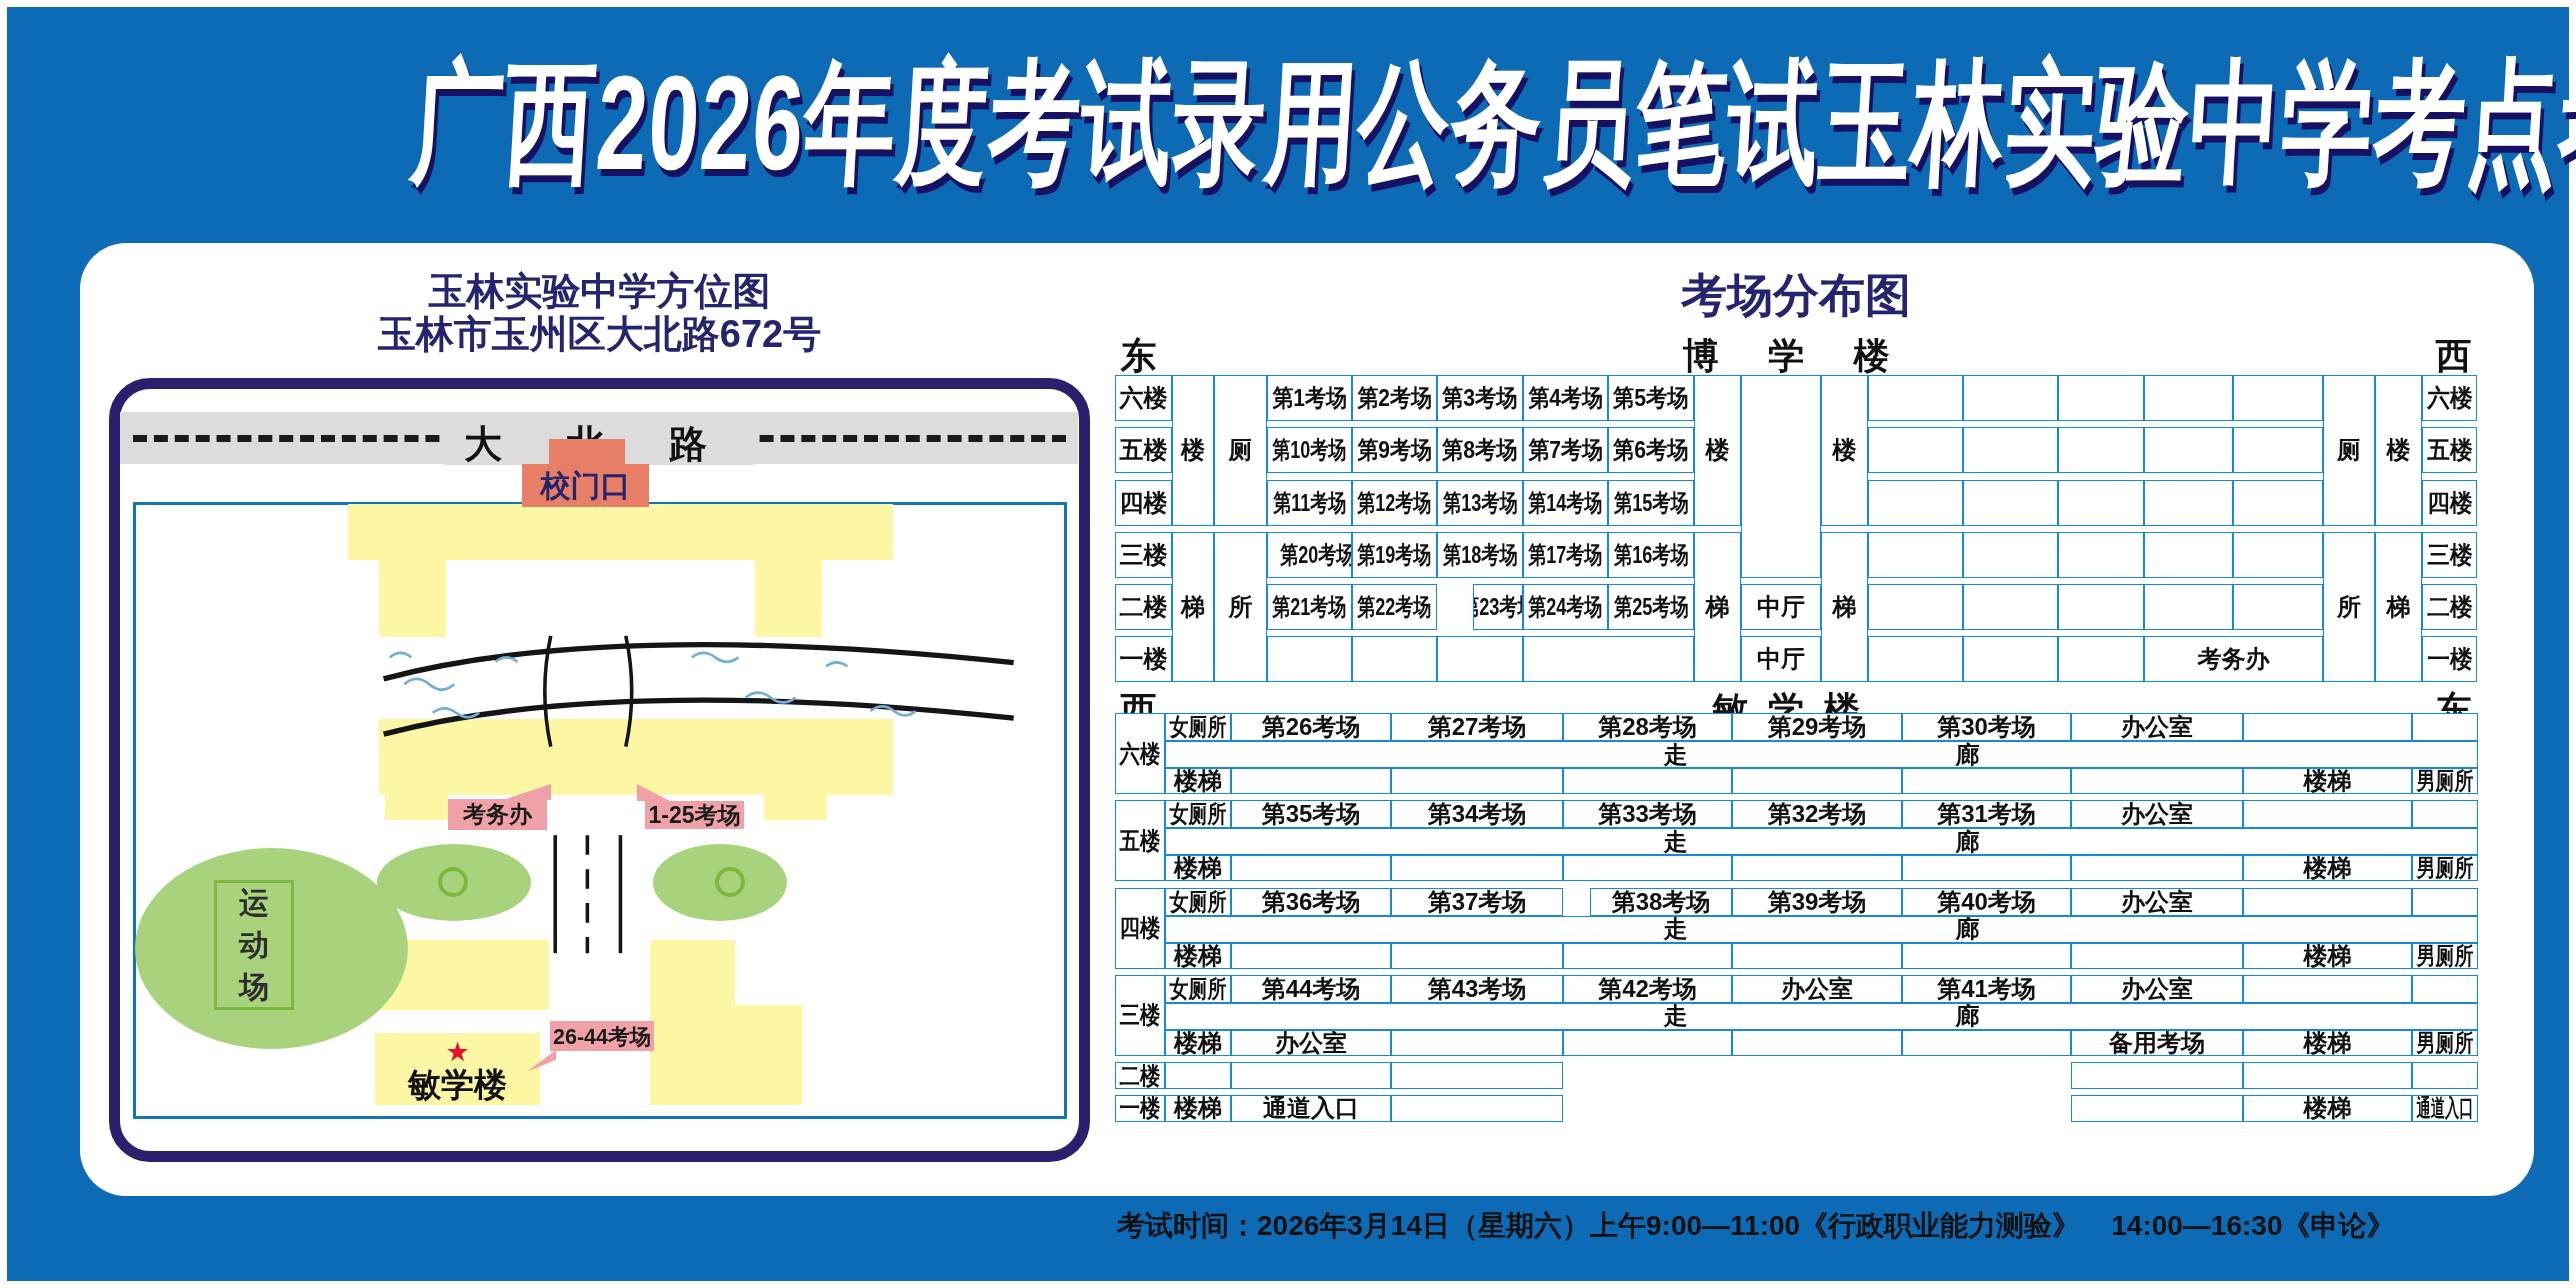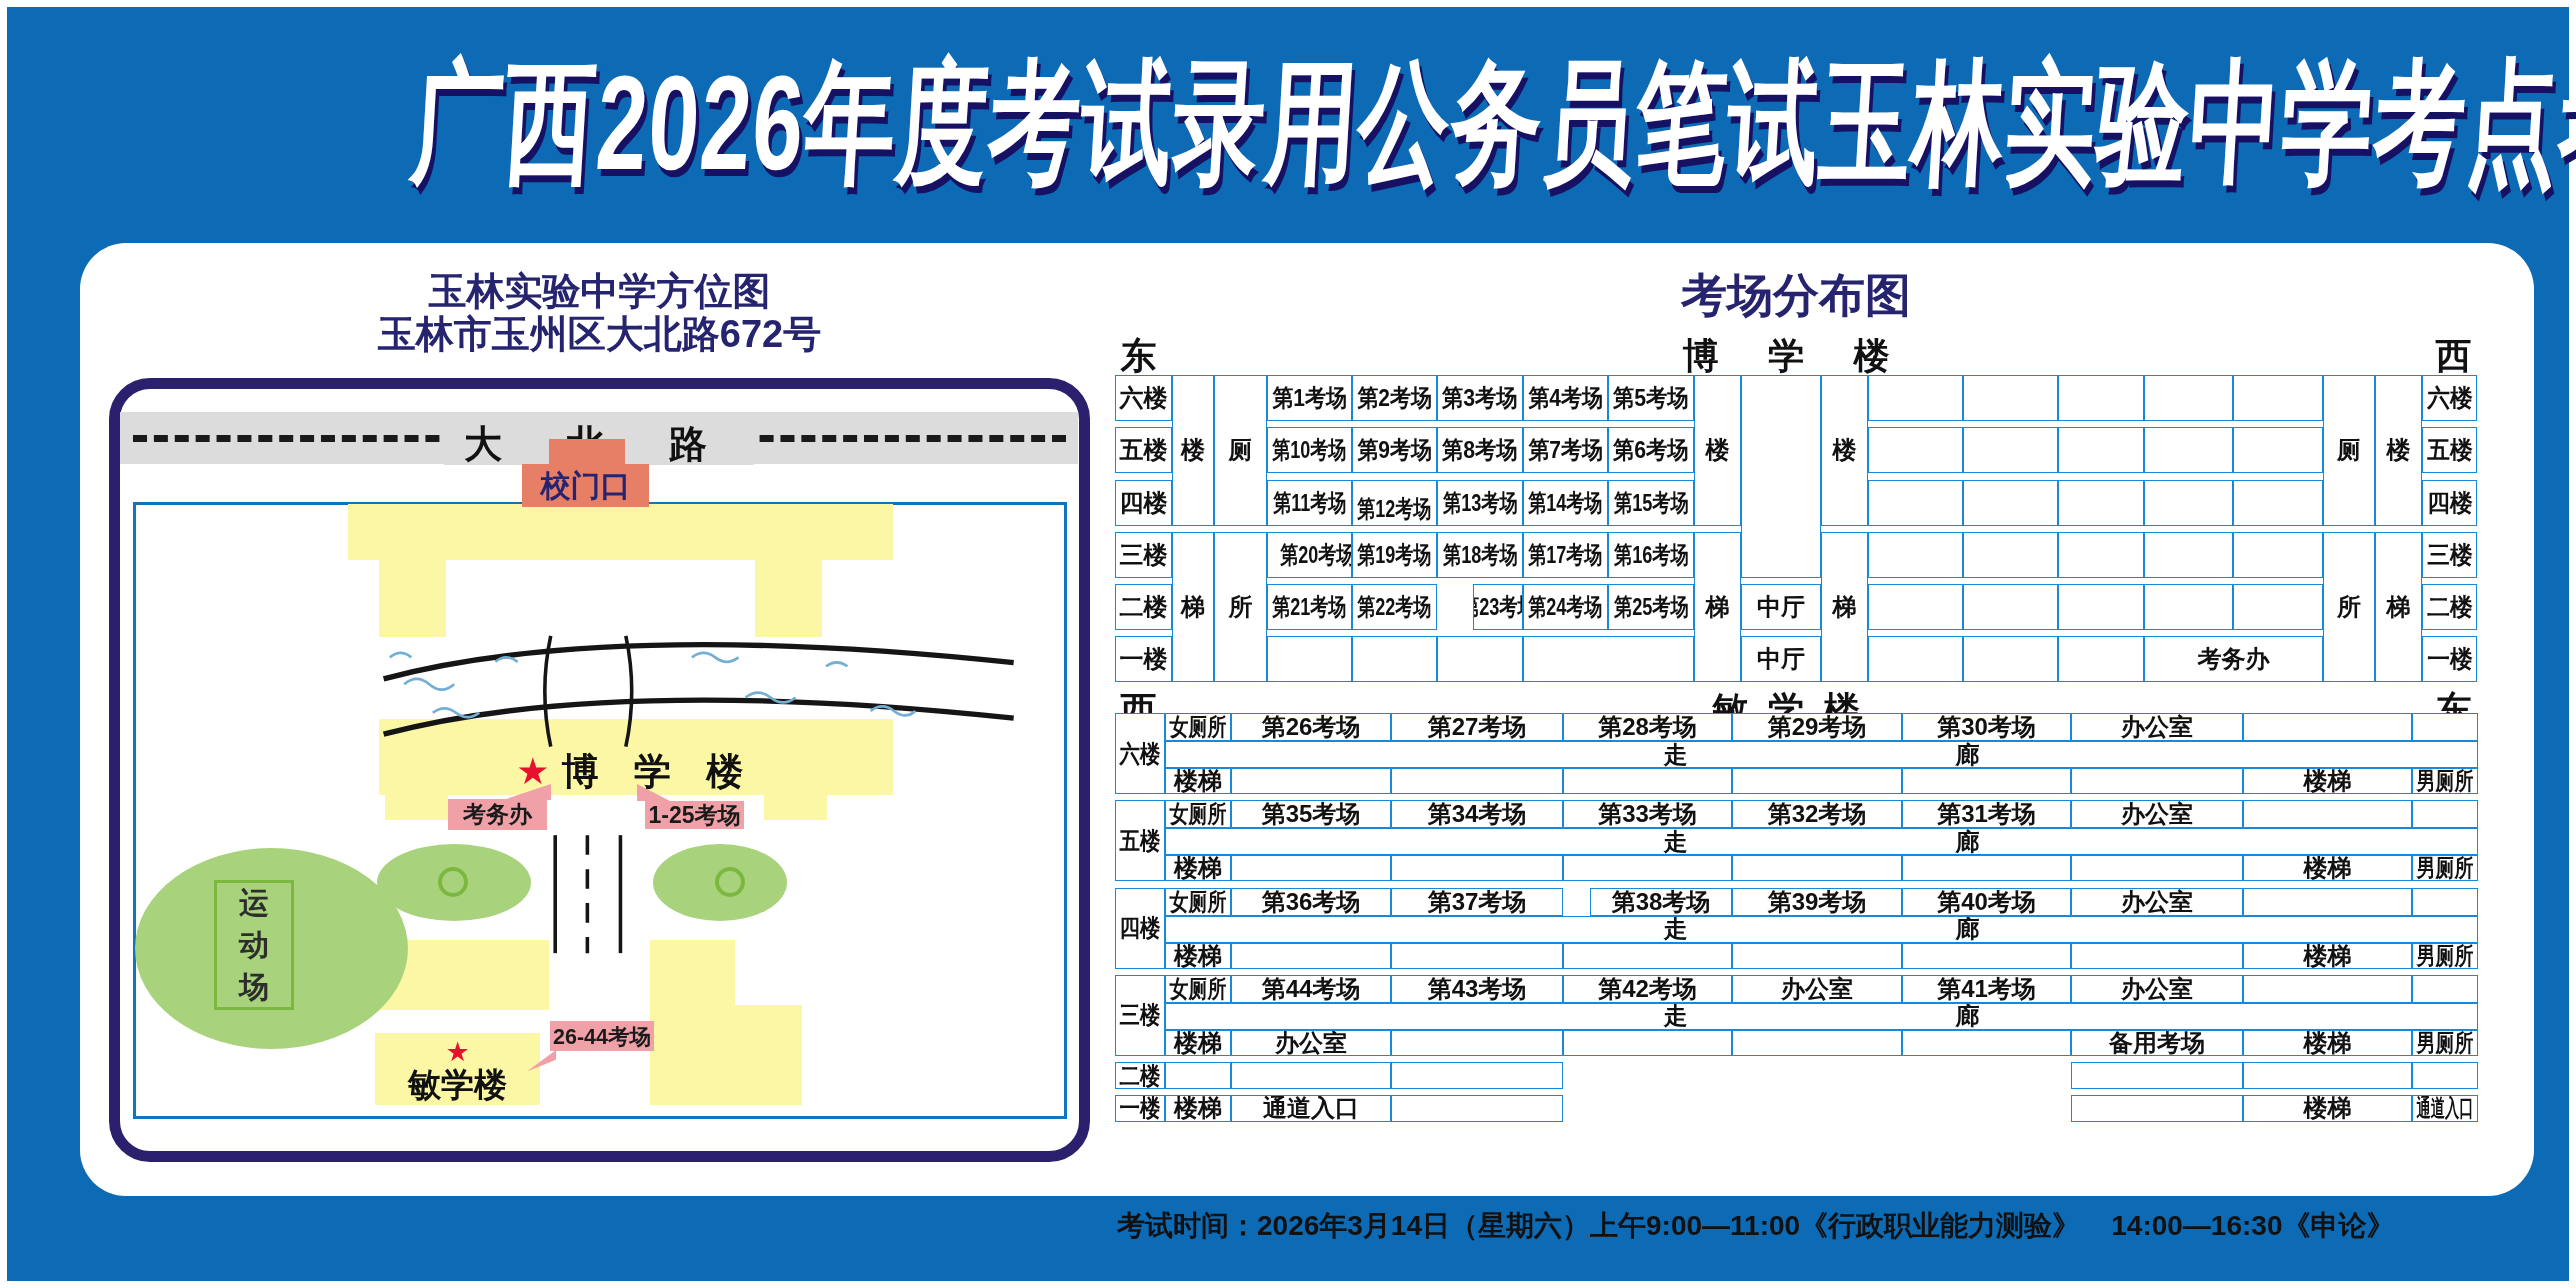"第12考场" div.cell { align-items: flex-end -> none }
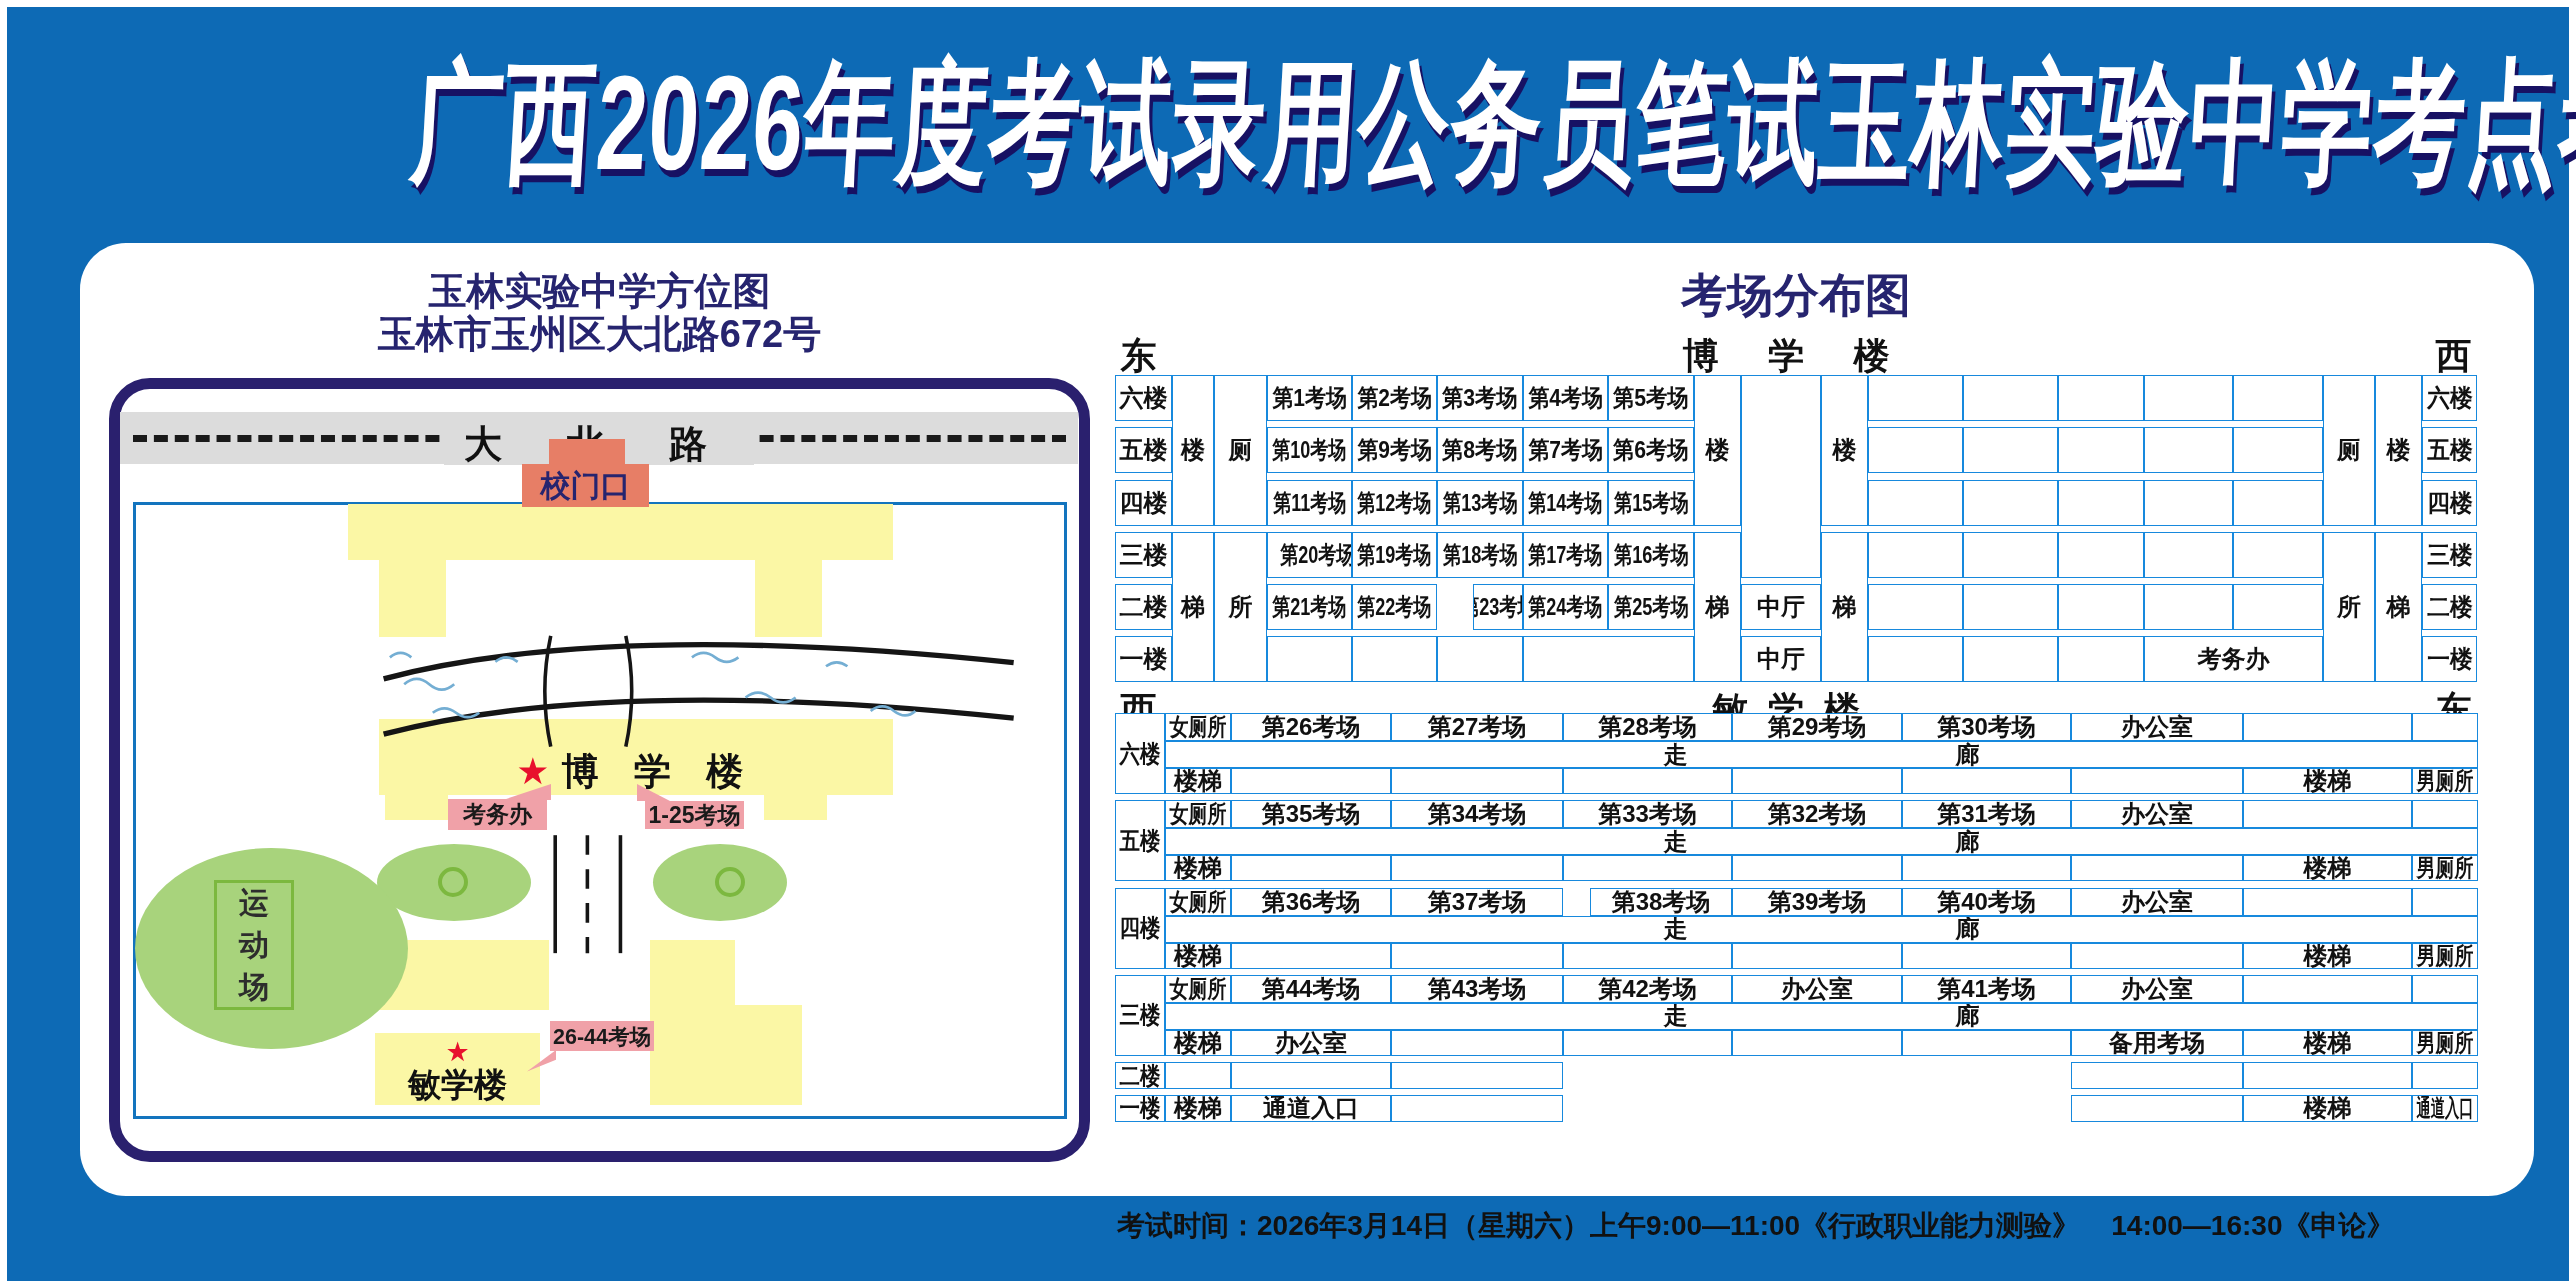"★博 学 楼" div.bxl-label { html: <div><span>★</span><span>博 学 楼</span></div> -> none }
